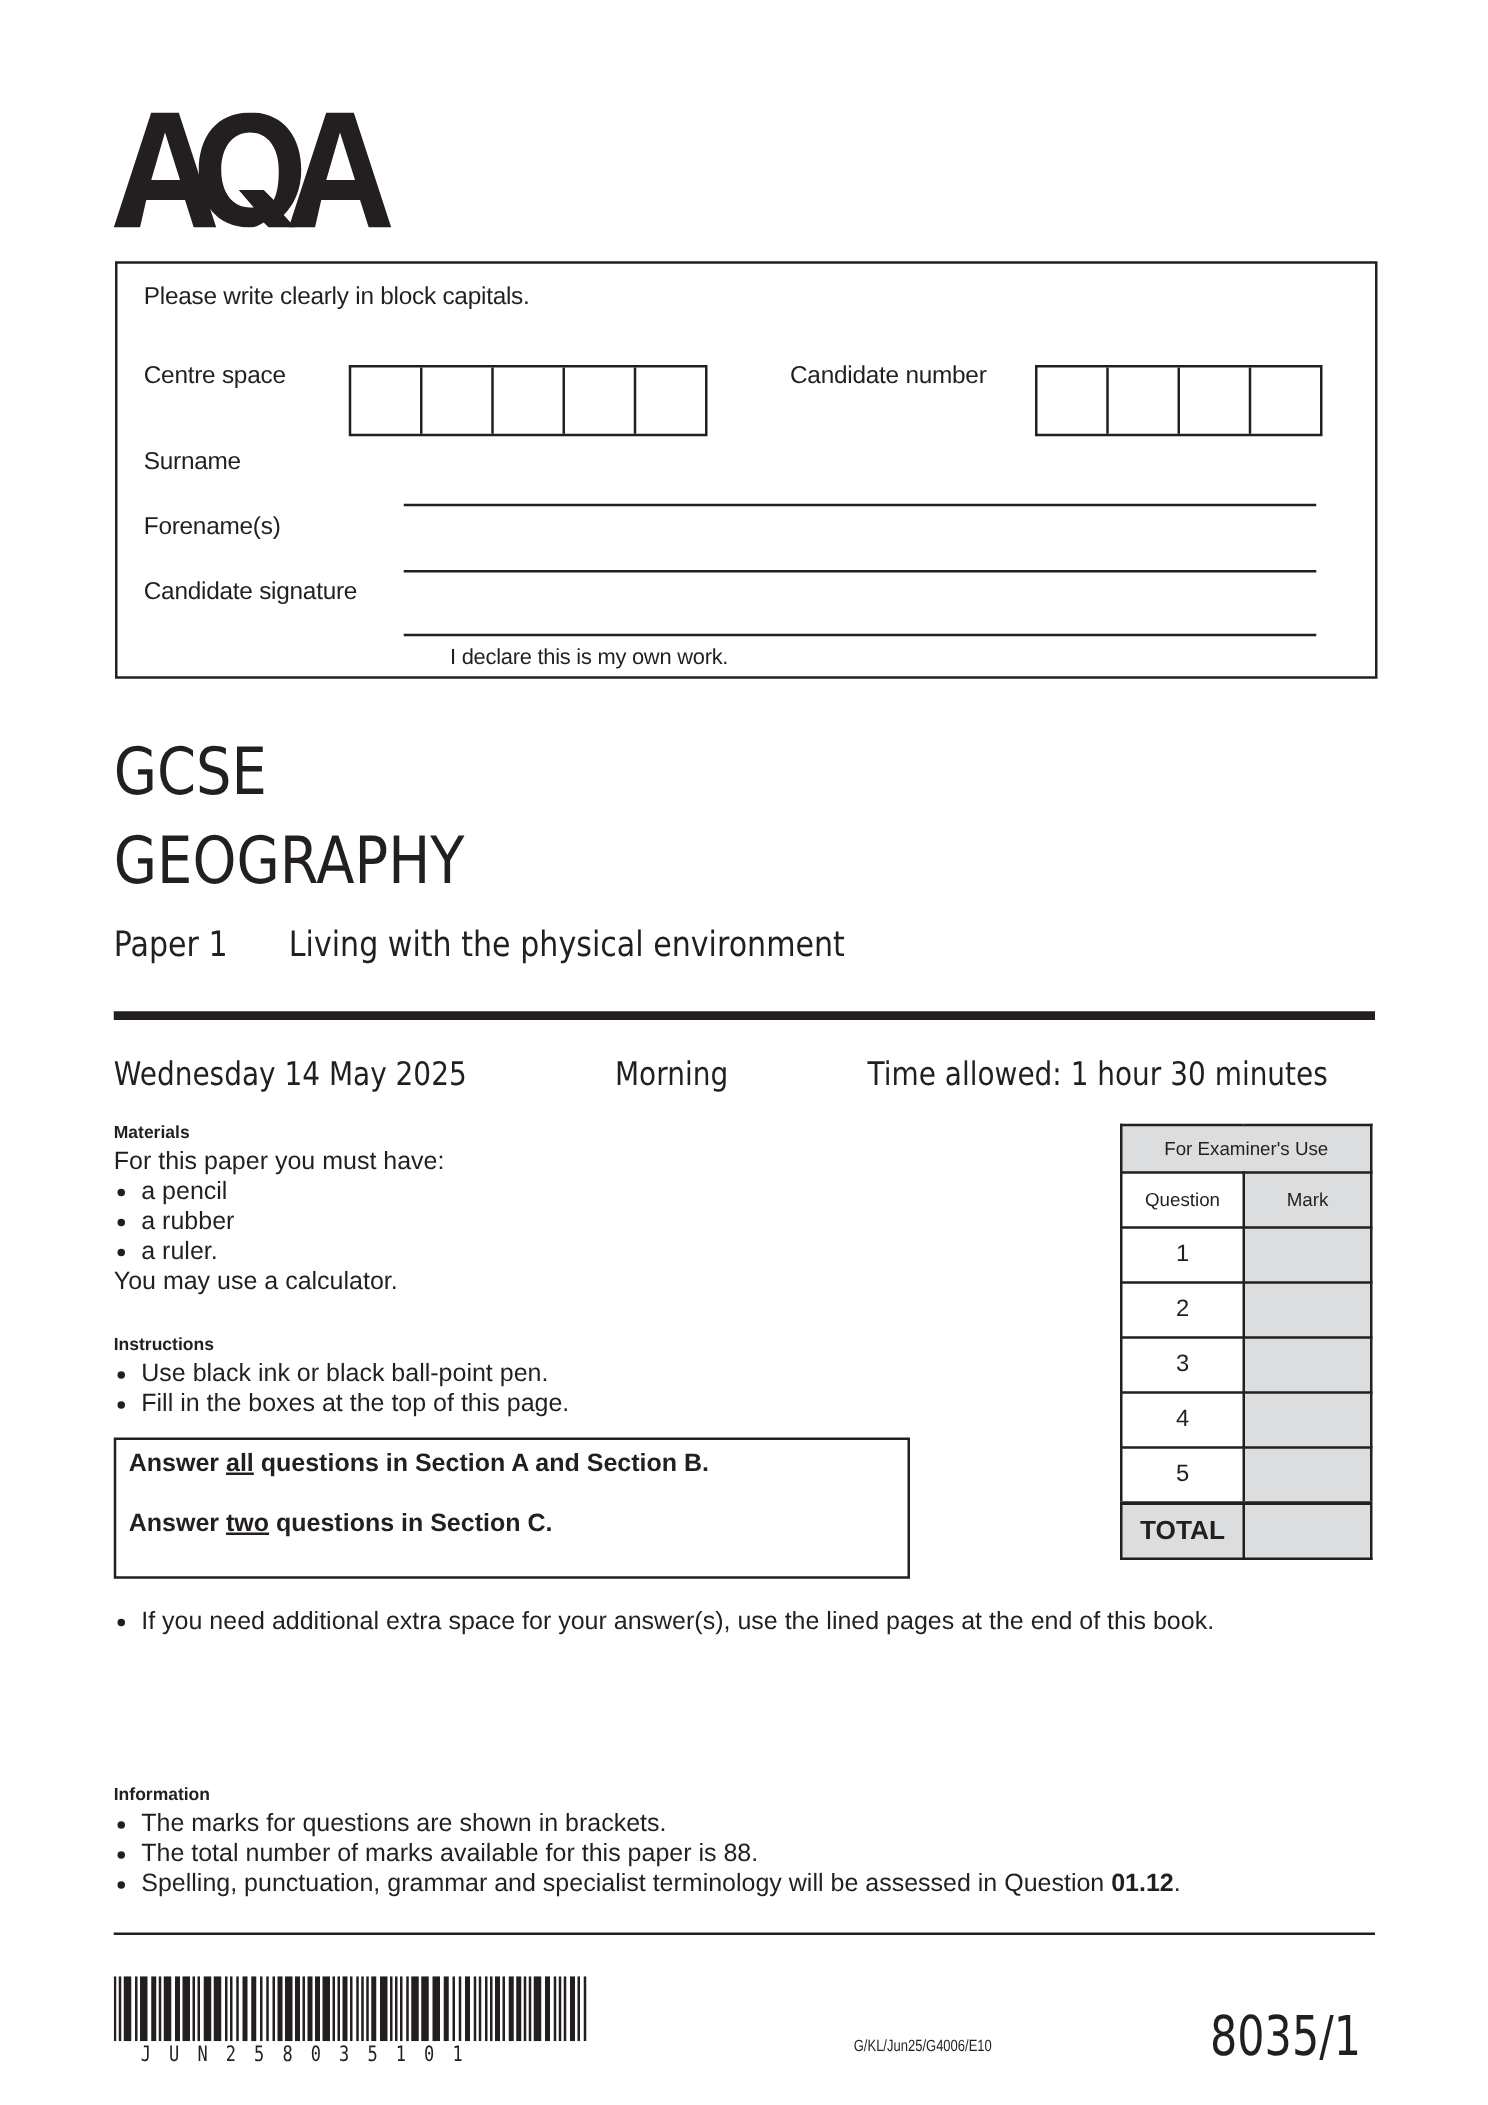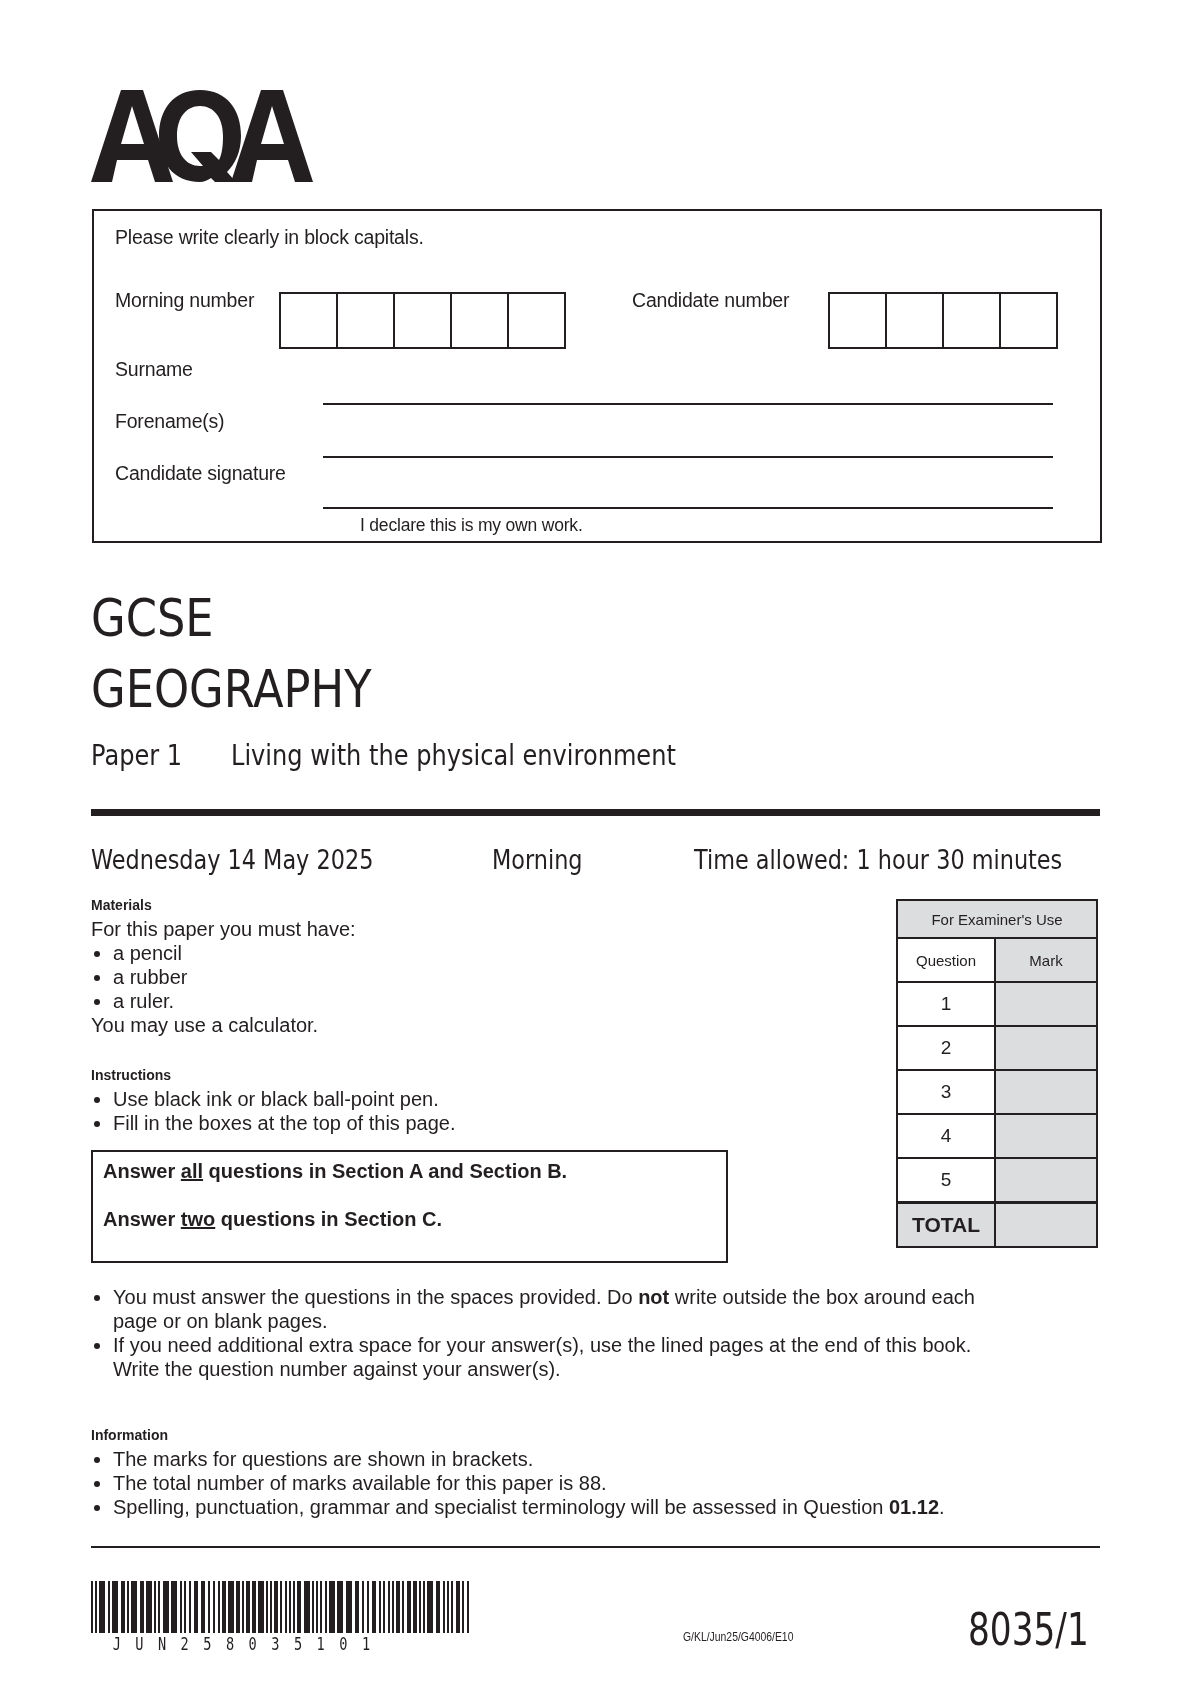"Morning number" div.abs { text: Morning number -> Centre space }
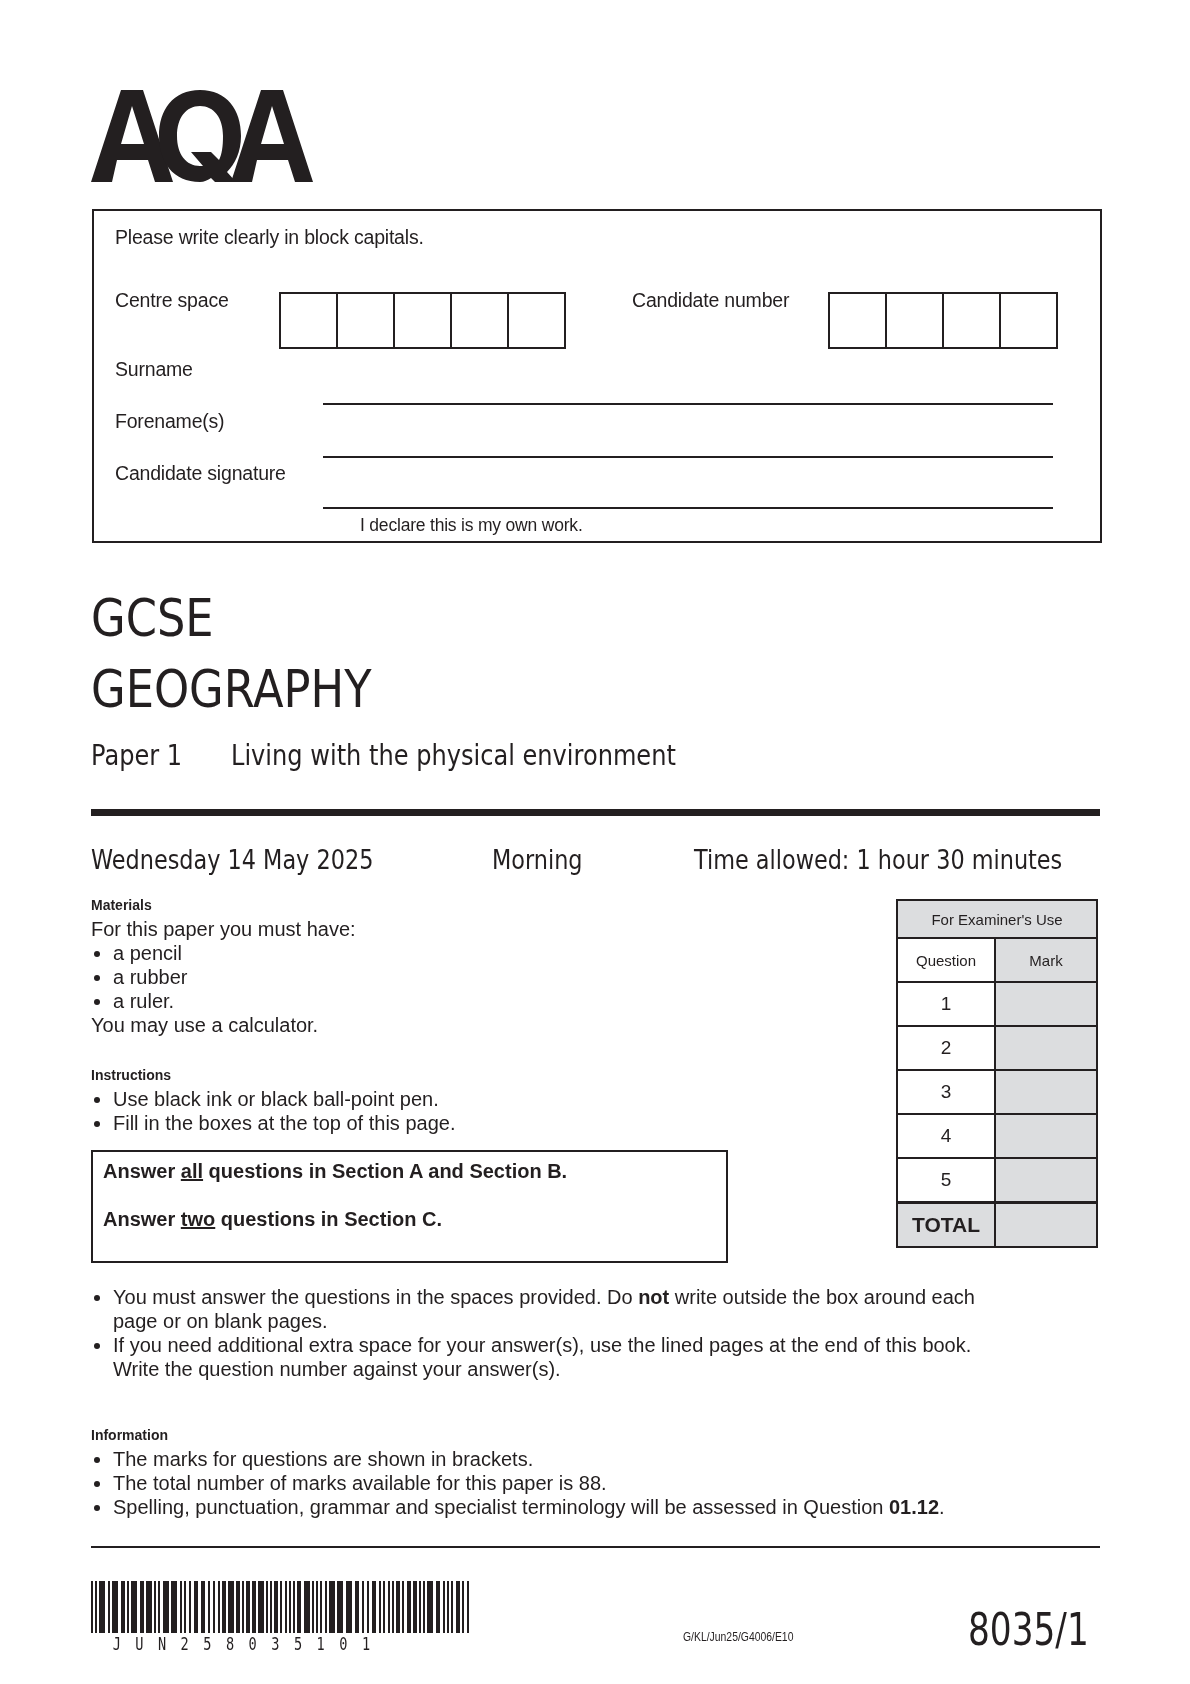"You must answer the questions" div.bullet { html: <div><span>You must answer the questions in the spaces provided. Do </span><b>not</b><span> write outside the box around each</span><br><span>page or on blank pages.</span></div> -> none }
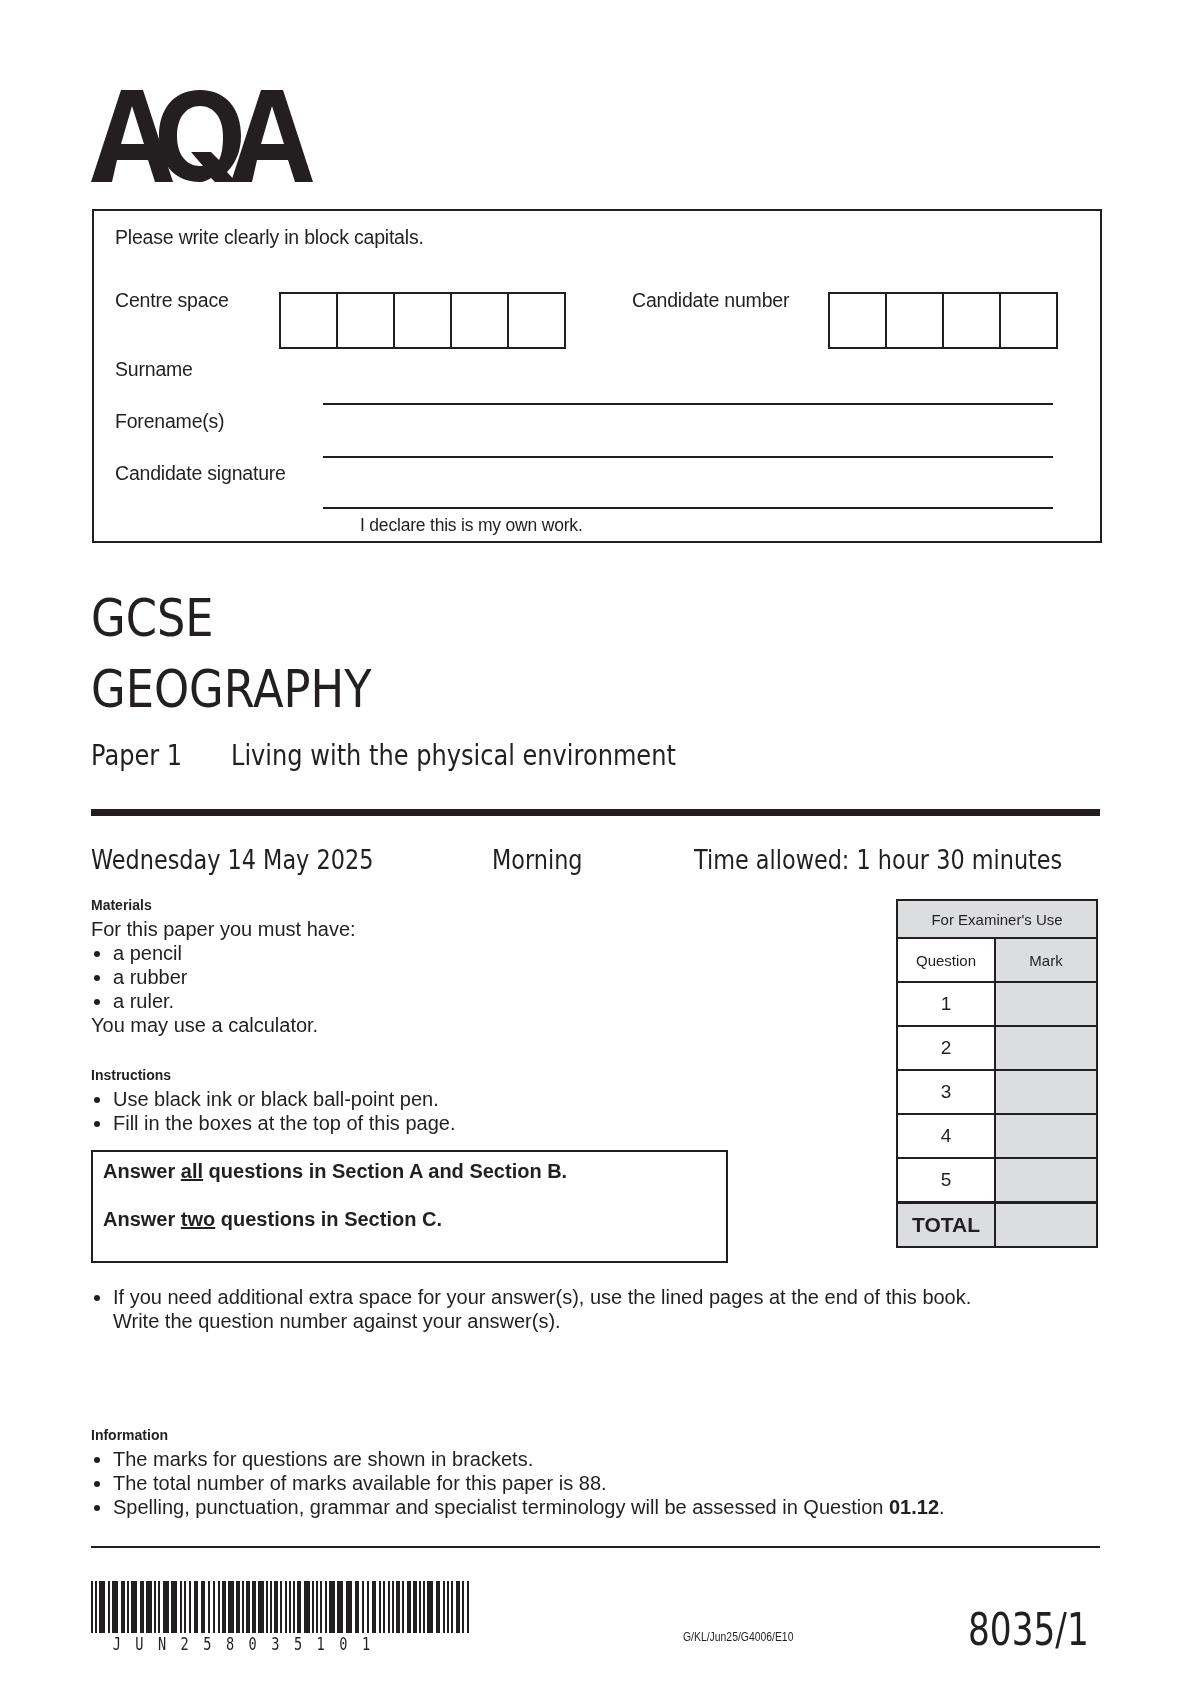"Write the question number against" span { html: <span>Write the question number against your answer(s).</span> -> none }
